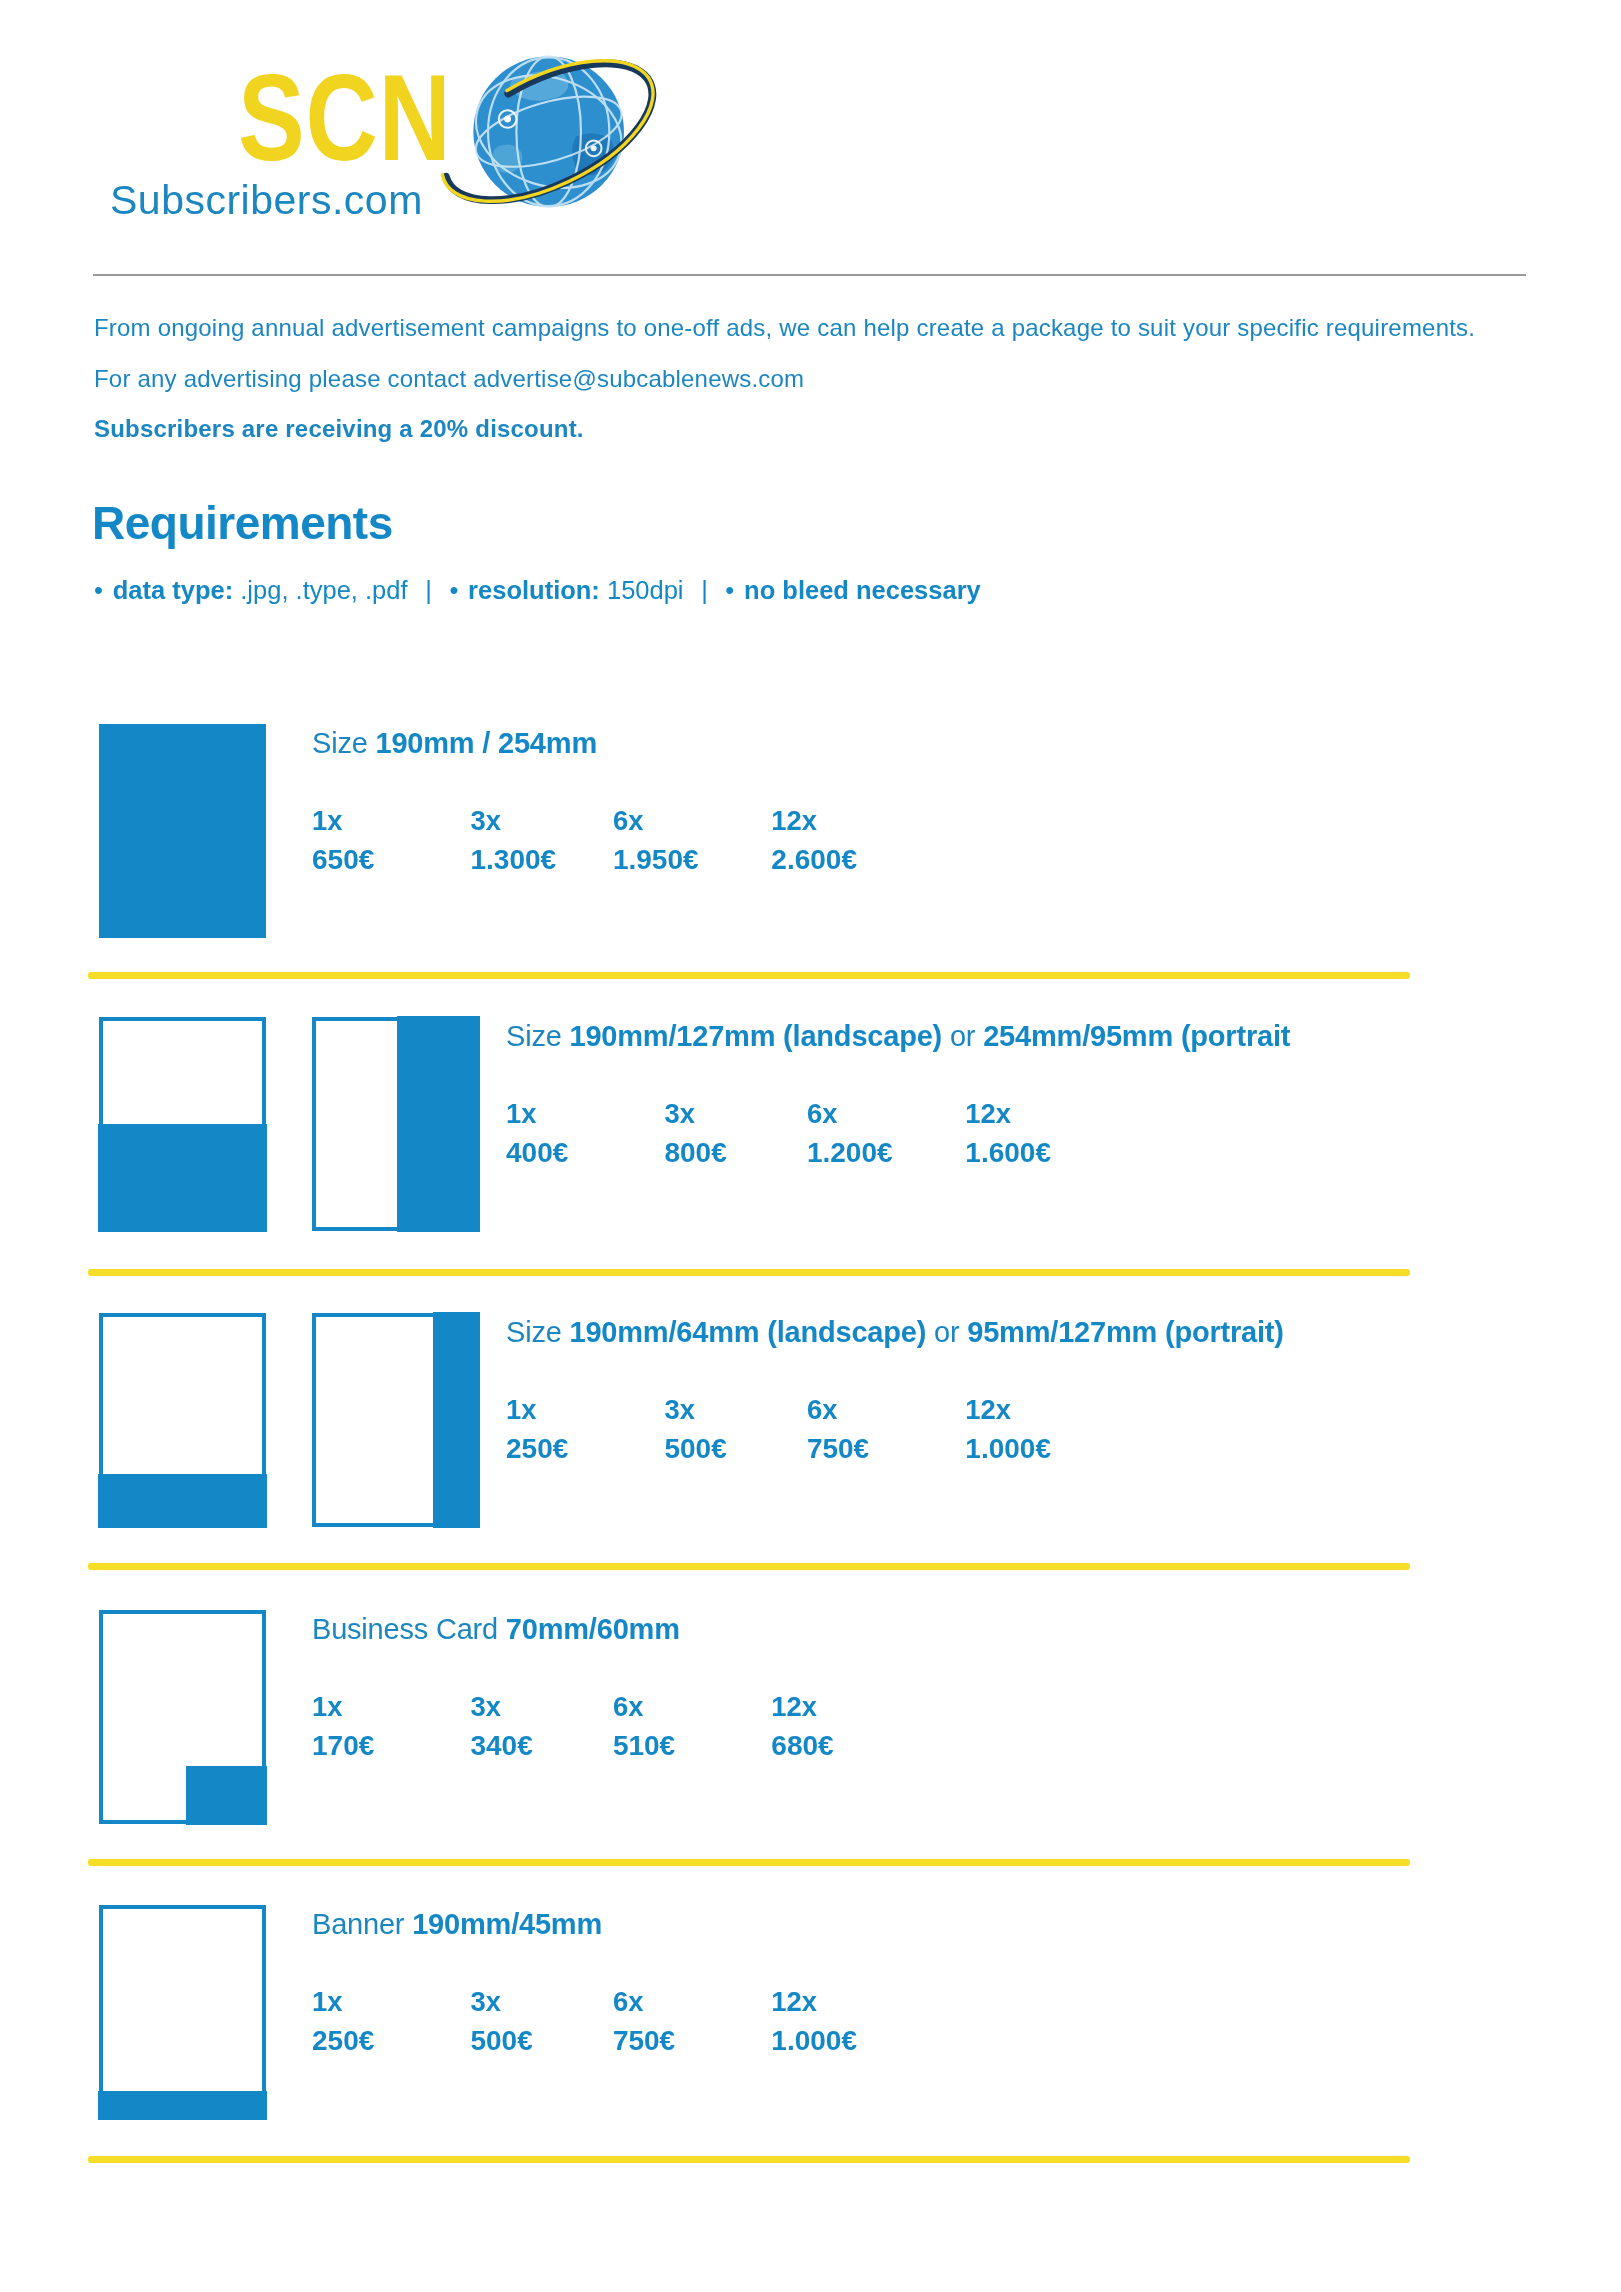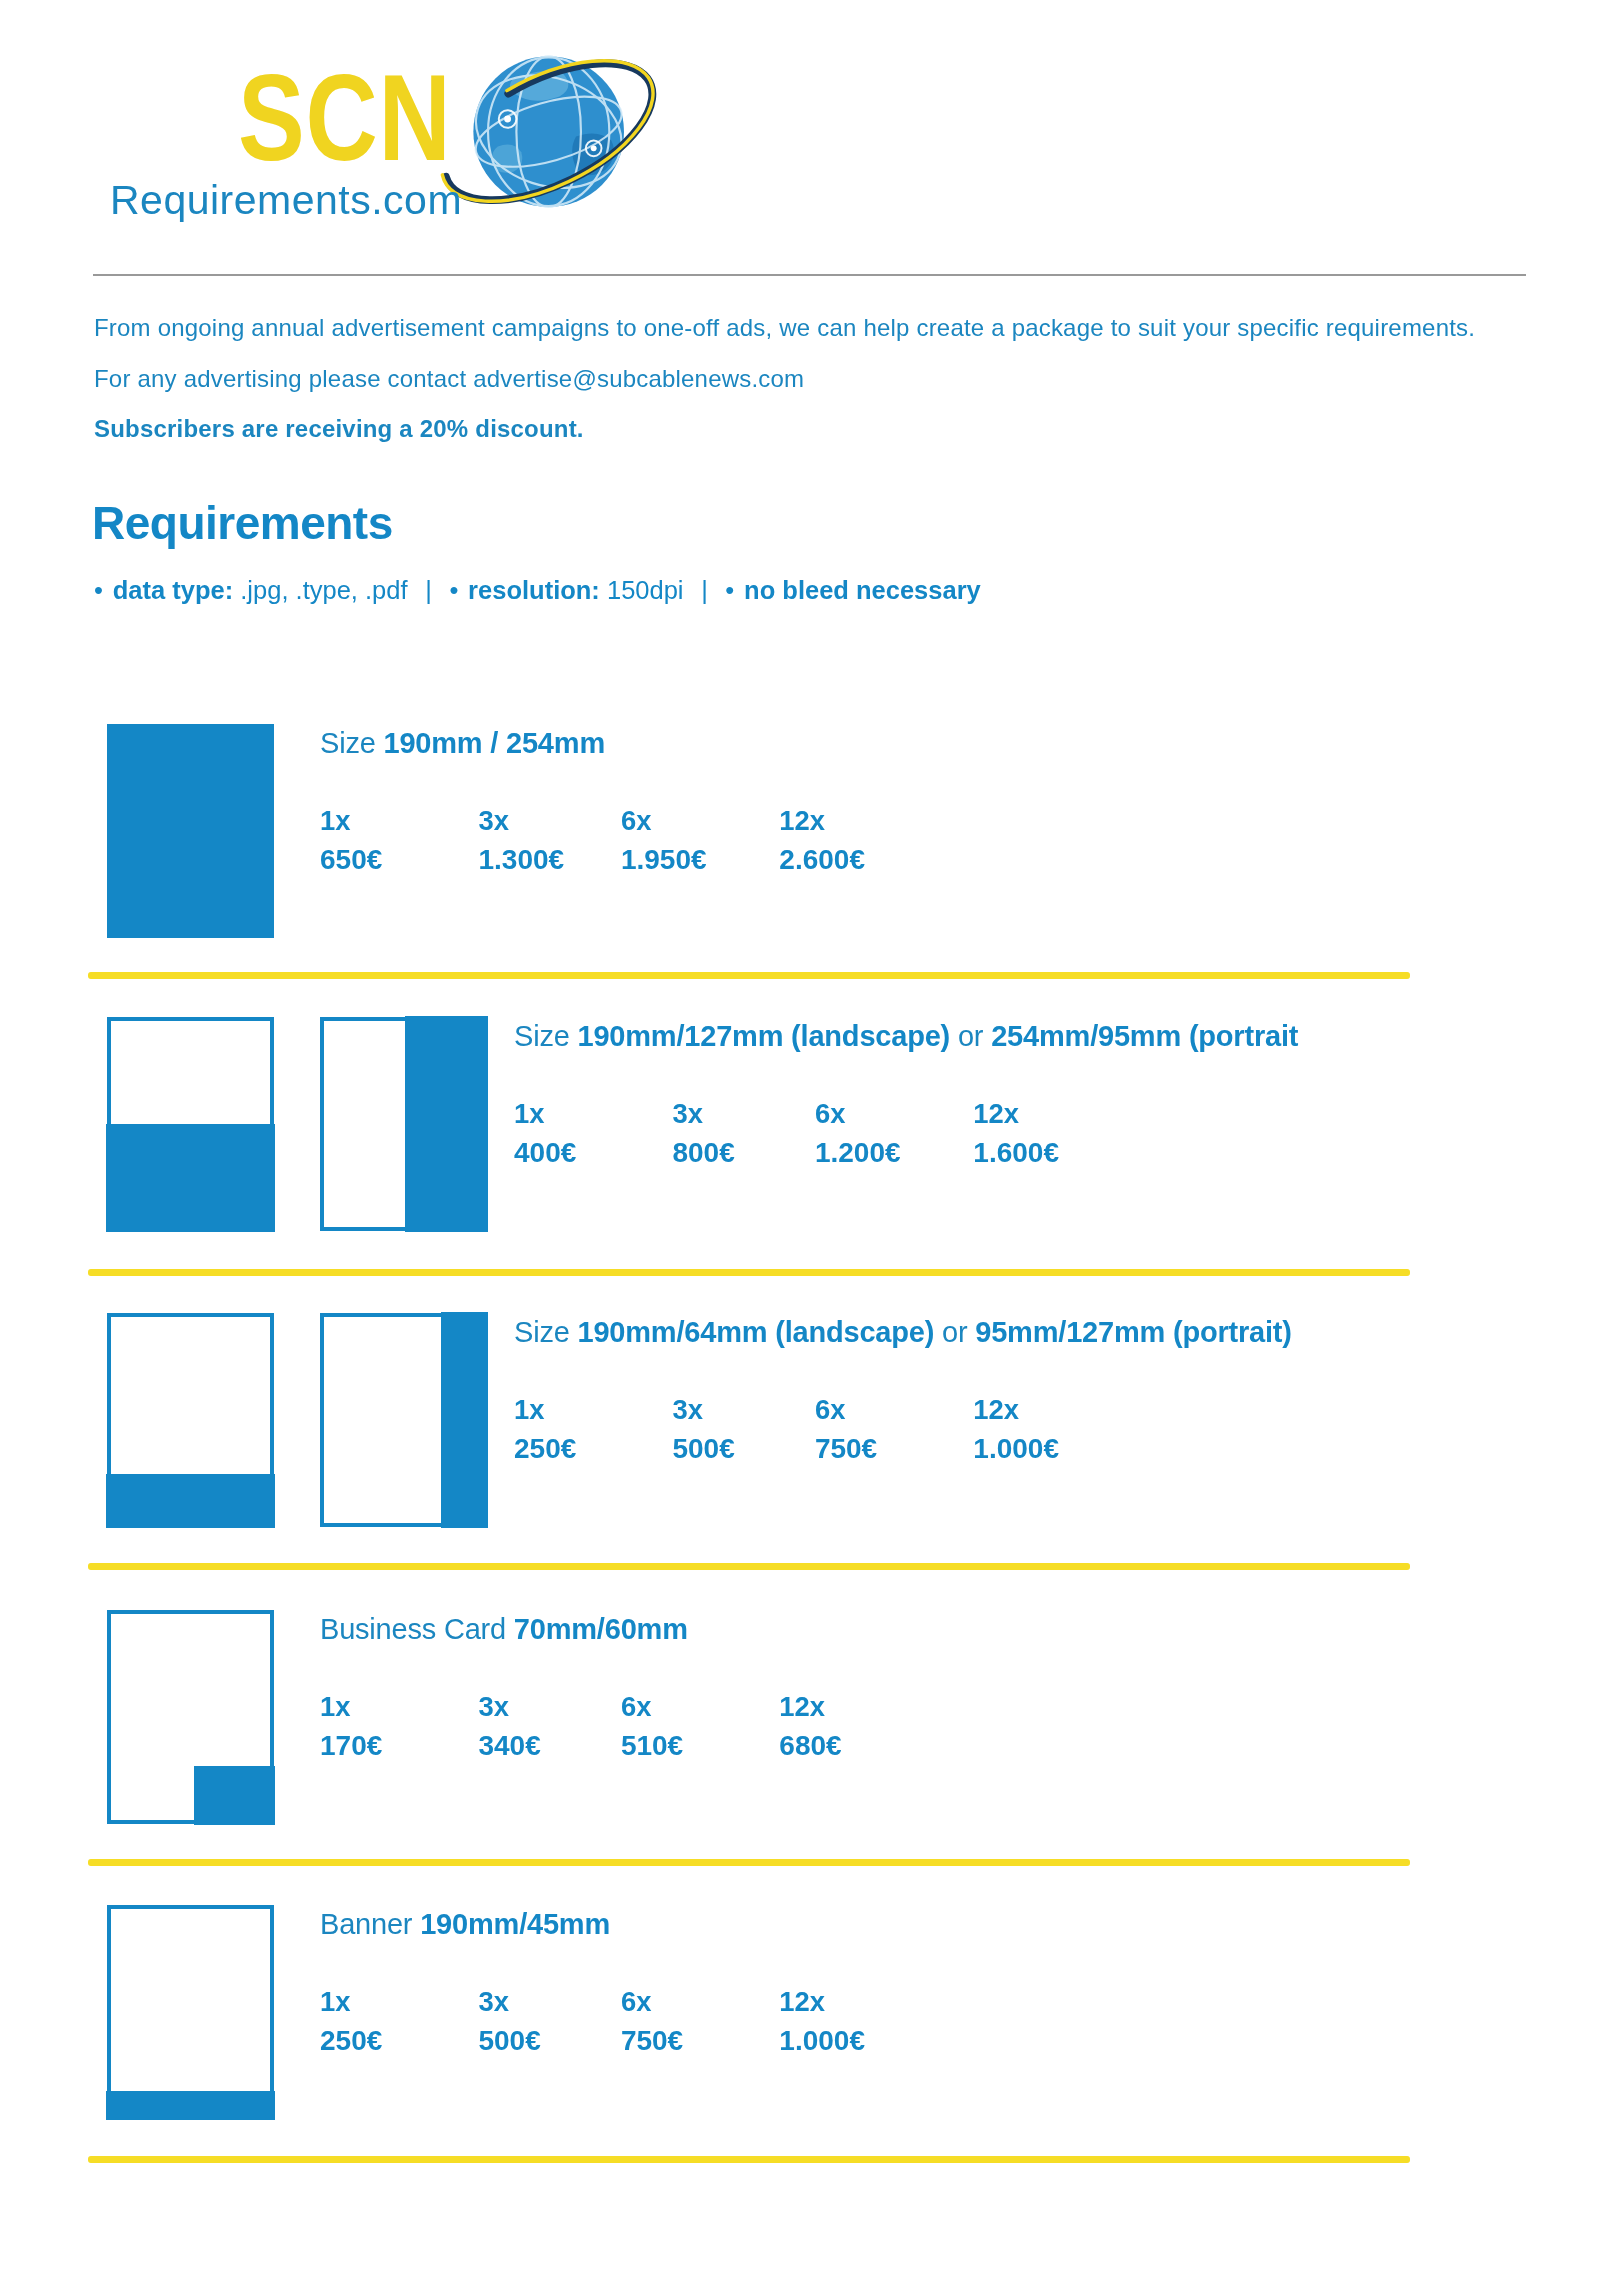"Requirements.com" div.logo-domain { text: Requirements.com -> Subscribers.com }
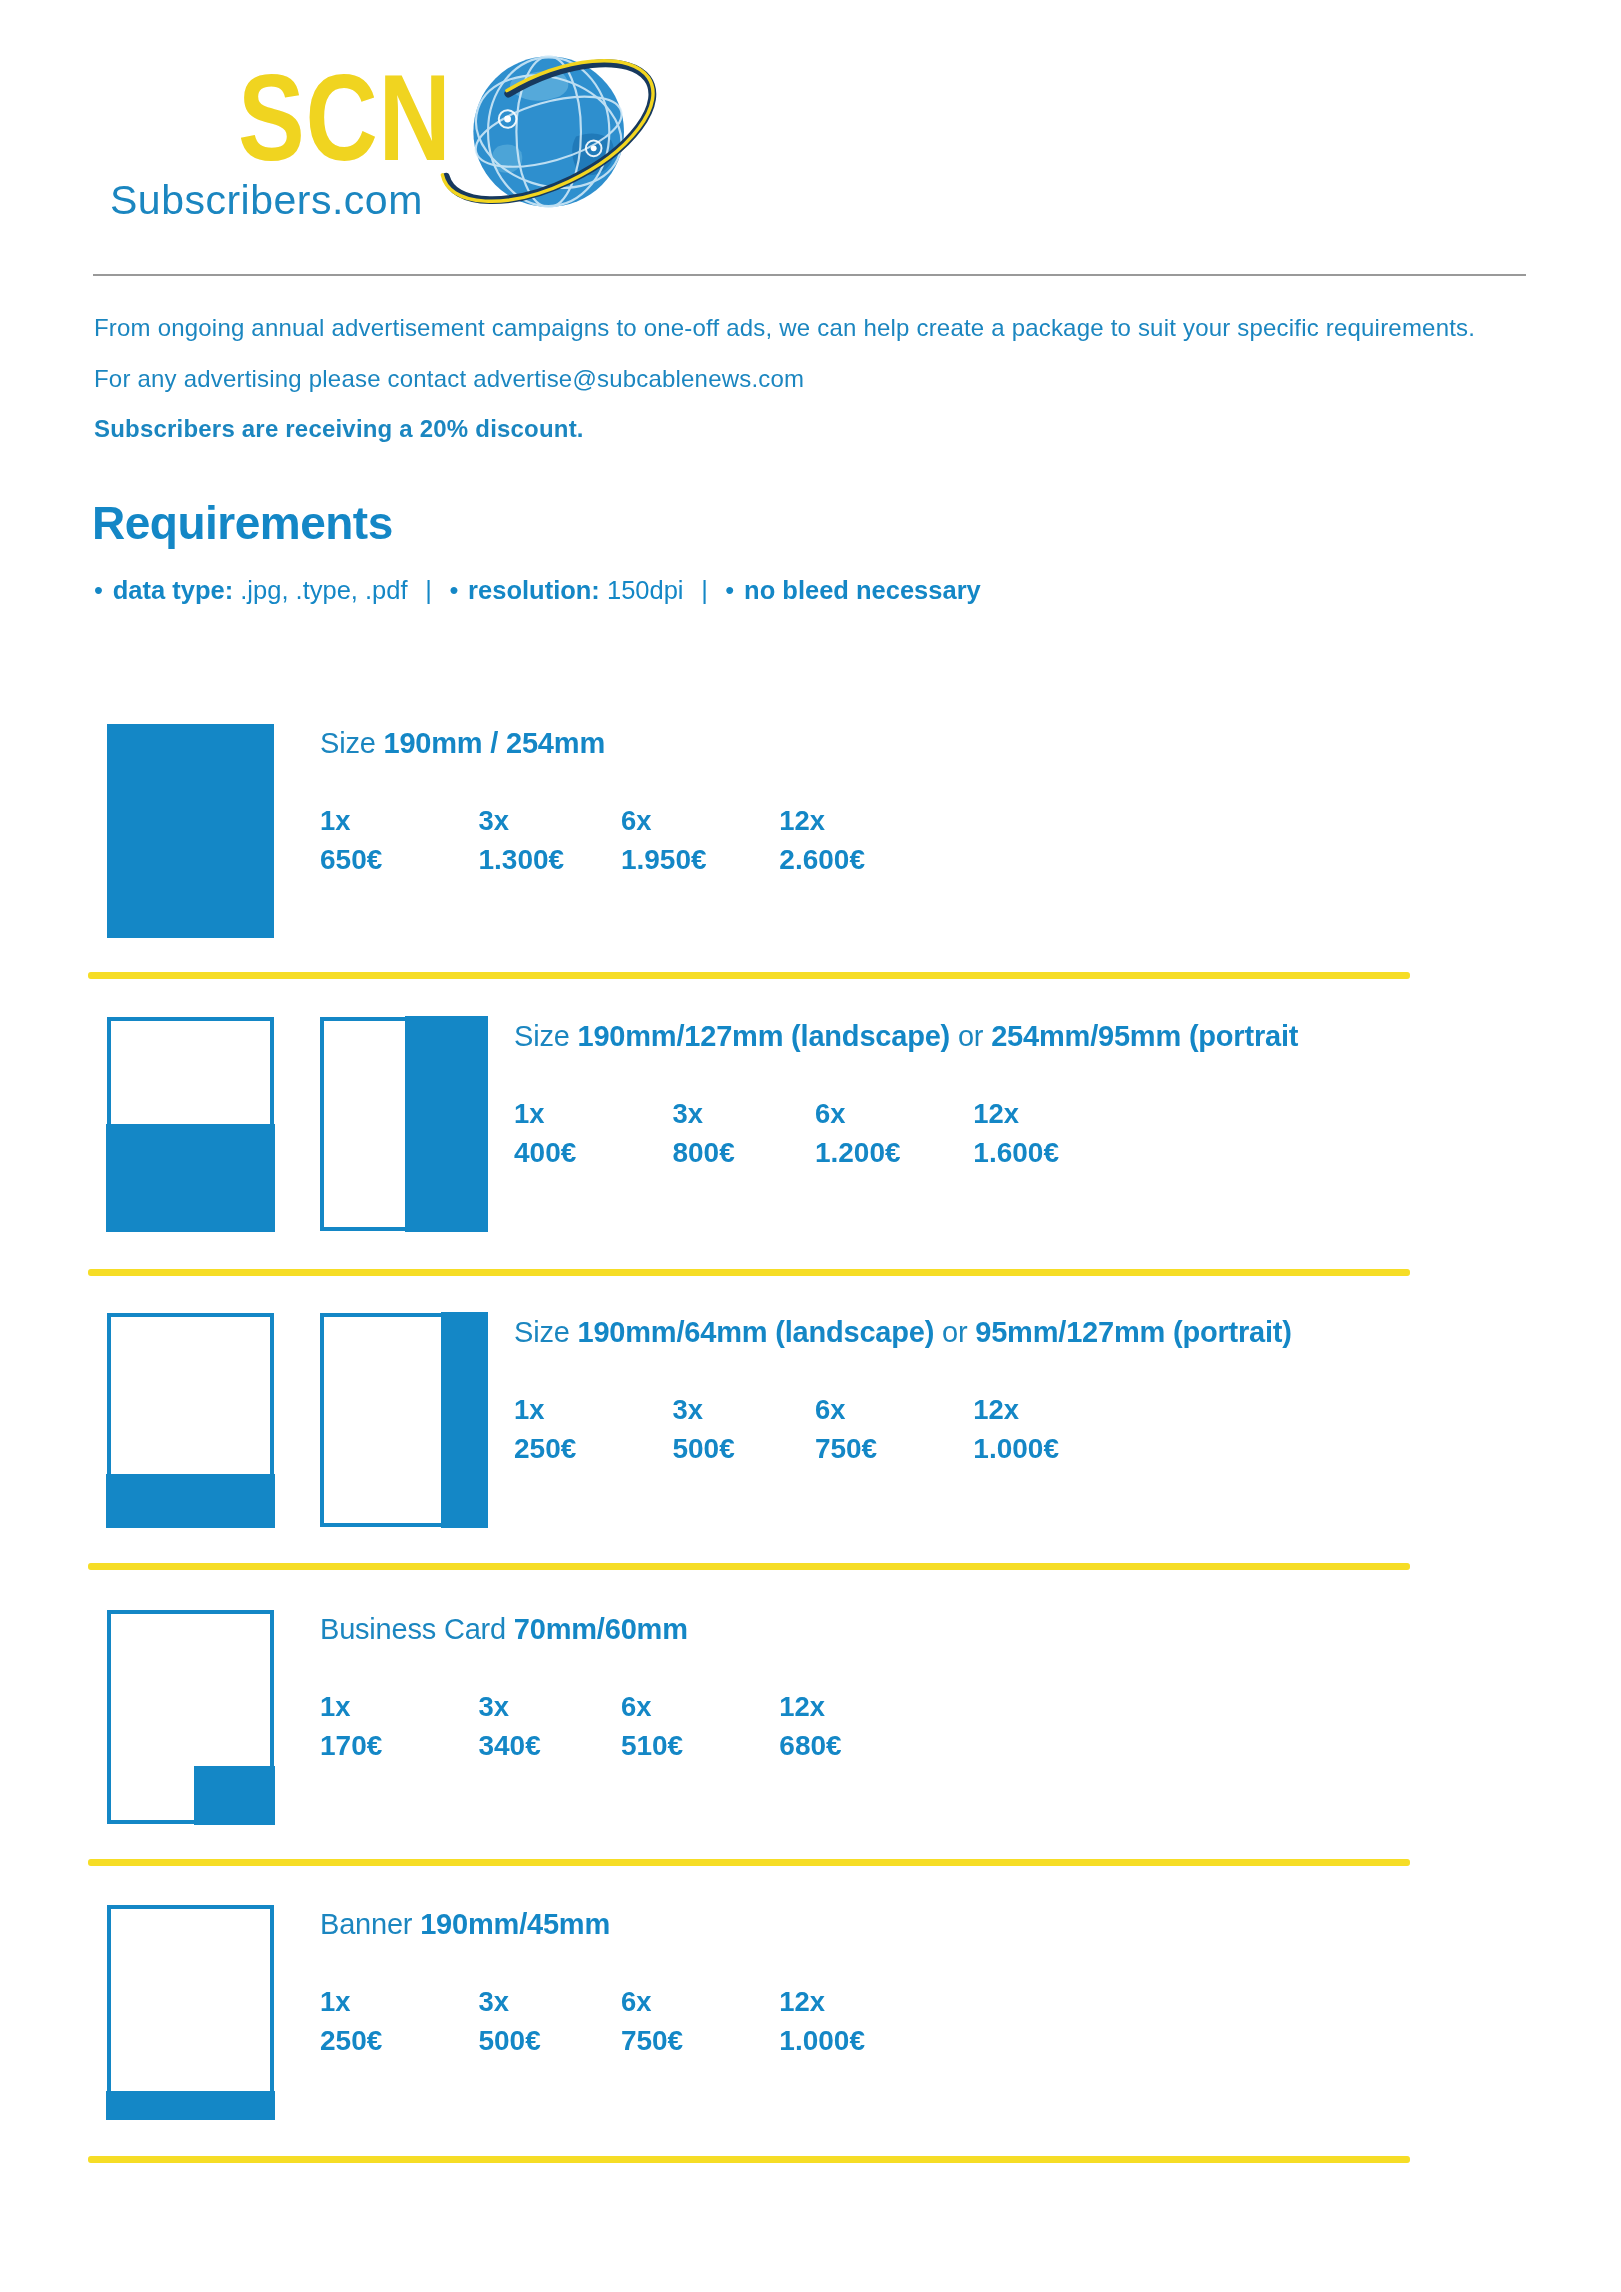"Size 190mm / 254mm" .block { left: 13px -> 5px }
